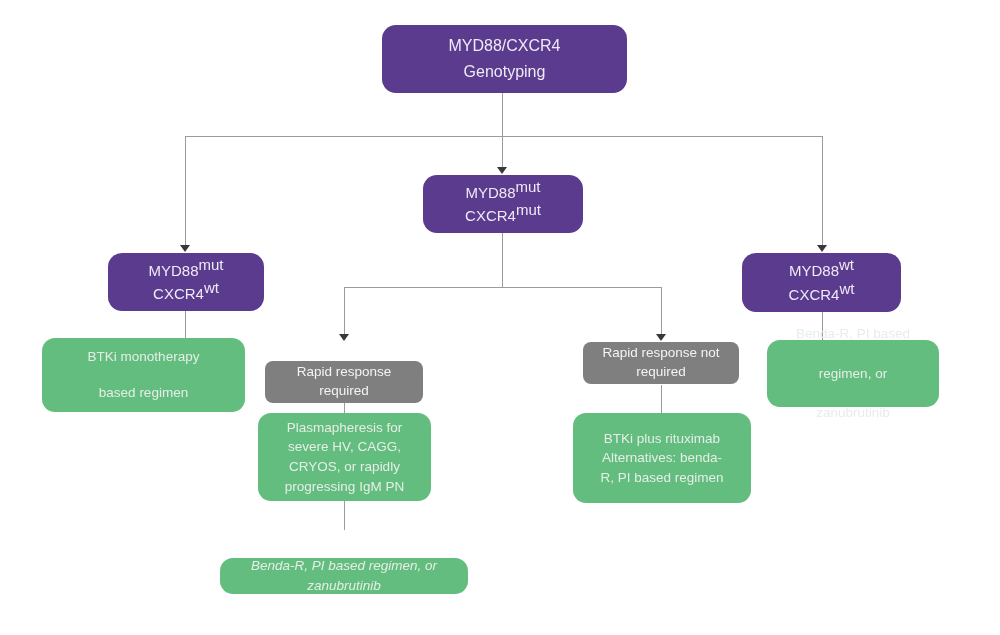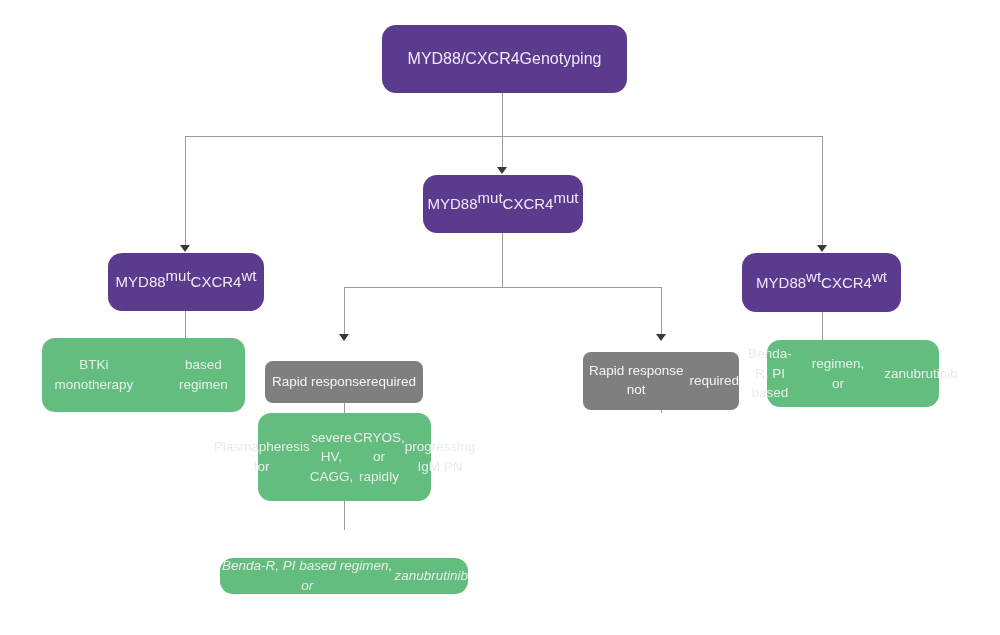"MYD88/CXCR4" .node { flex-direction: row -> column }
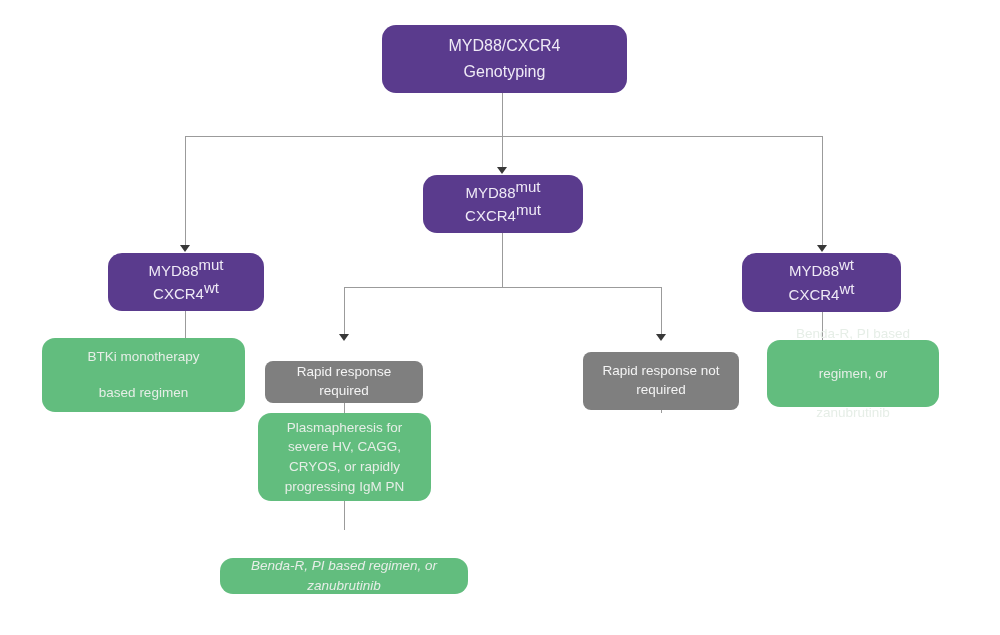"Rapid response not" div.node { height: 58px -> 42px; top: 352px -> 342px }
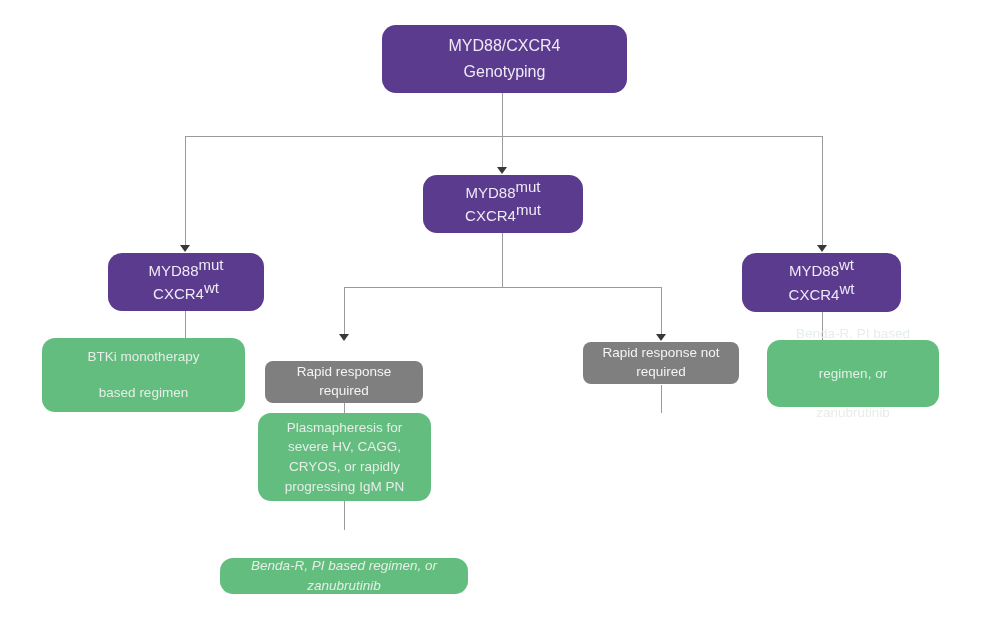"BTKi plus rituximab" div.node { html: none -> <div> <div>BTKi plus rituximab</div> <div>Alternatives: benda-</div> <div>R, PI based regimen</div> </div> }
